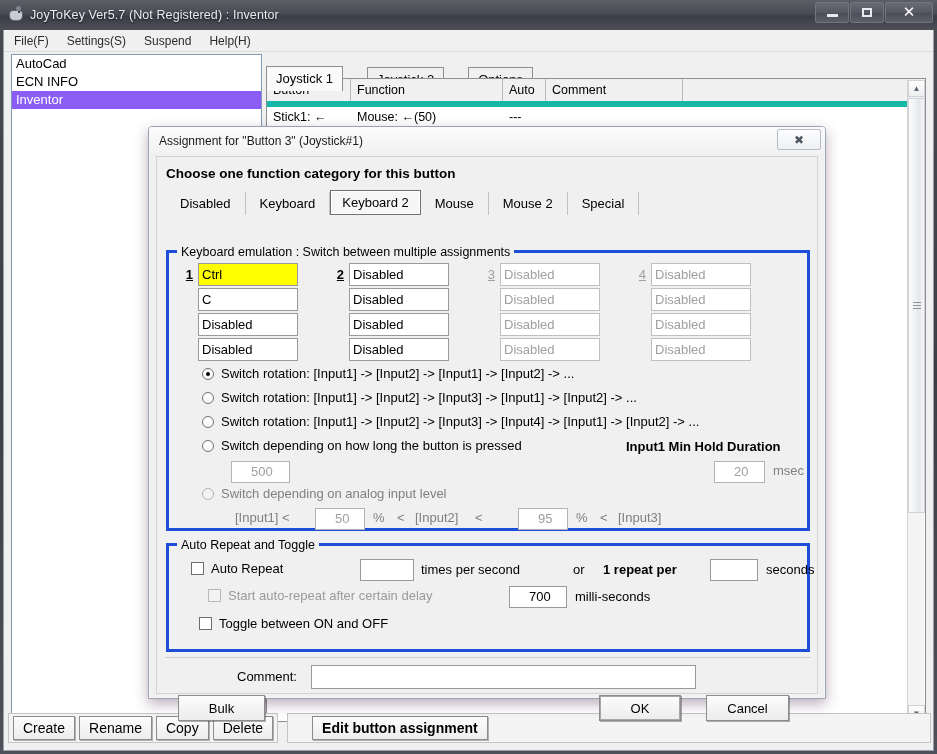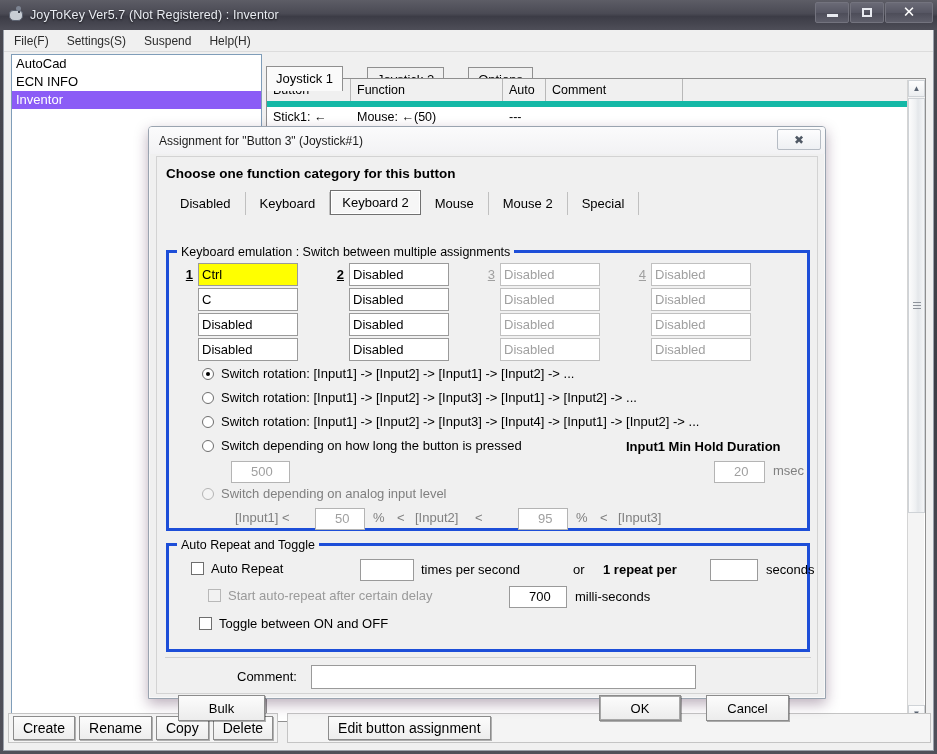"Edit button assignment" .btngroup.g2 .winbtn-std { font-weight: none -> bold; margin-left: 36px -> 20px }
